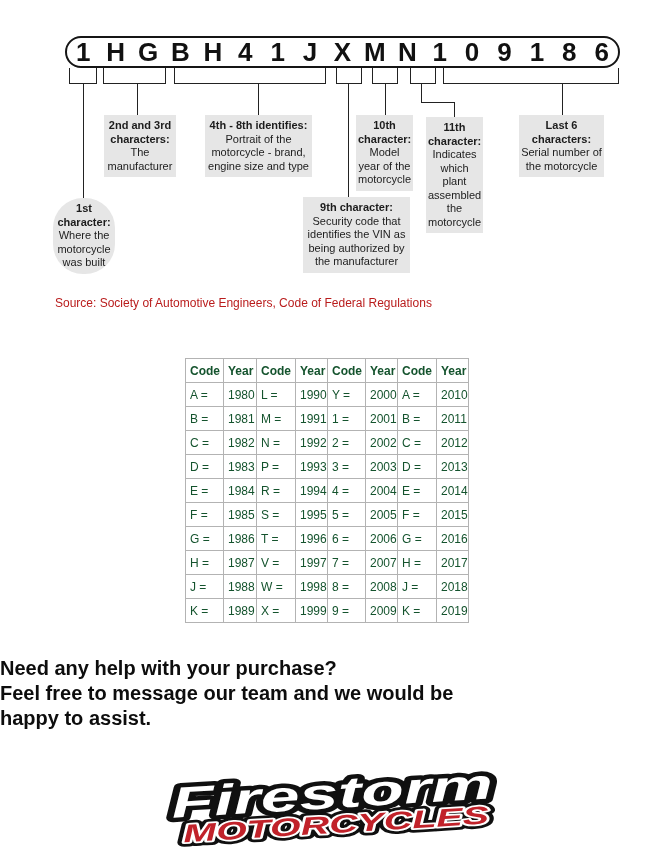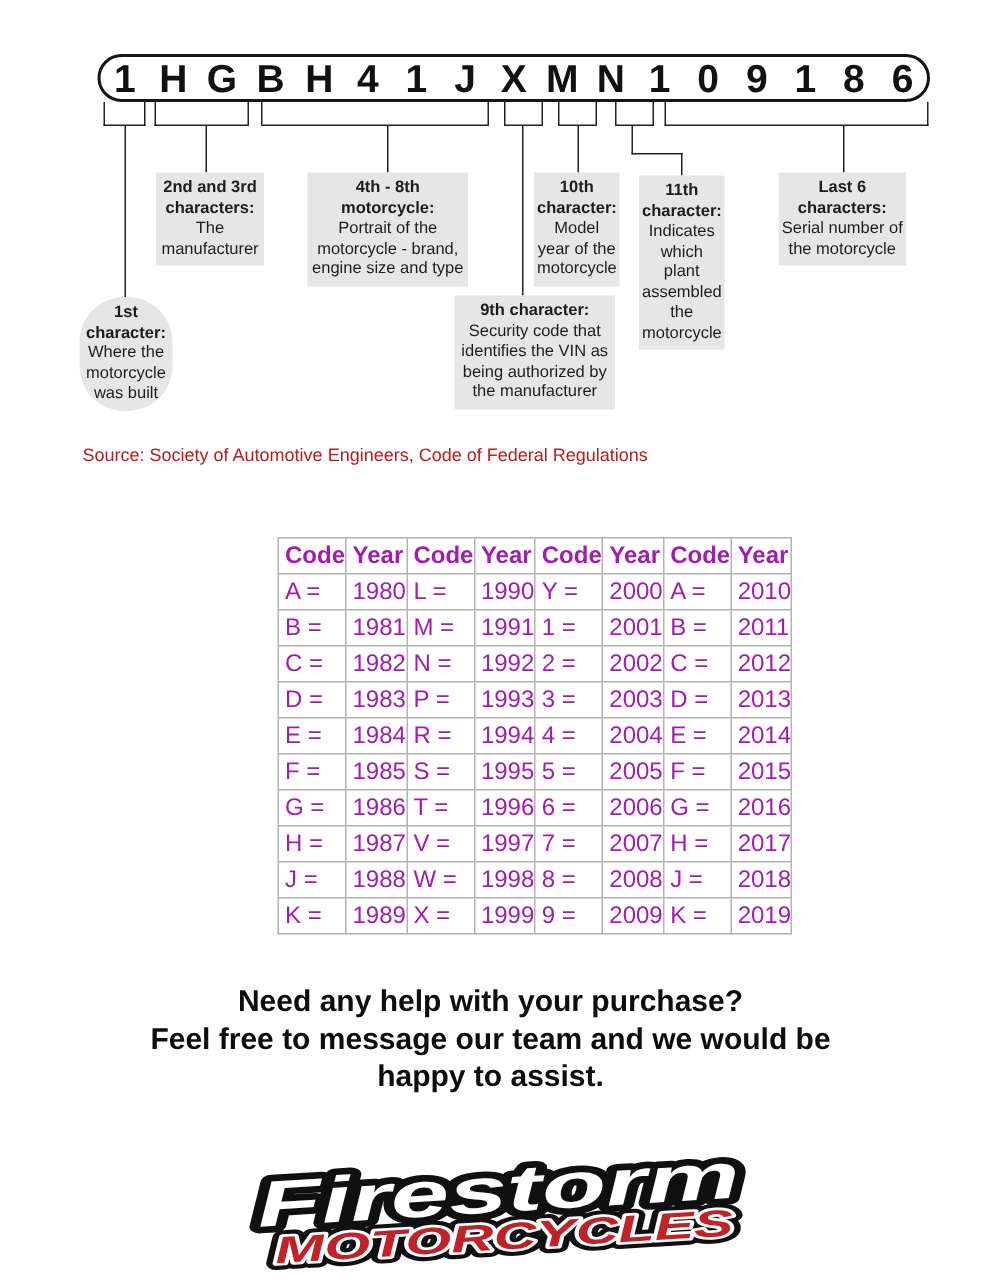"4th - 8th motorcycle:" div.gbox-h { text: motorcycle -> identifies }
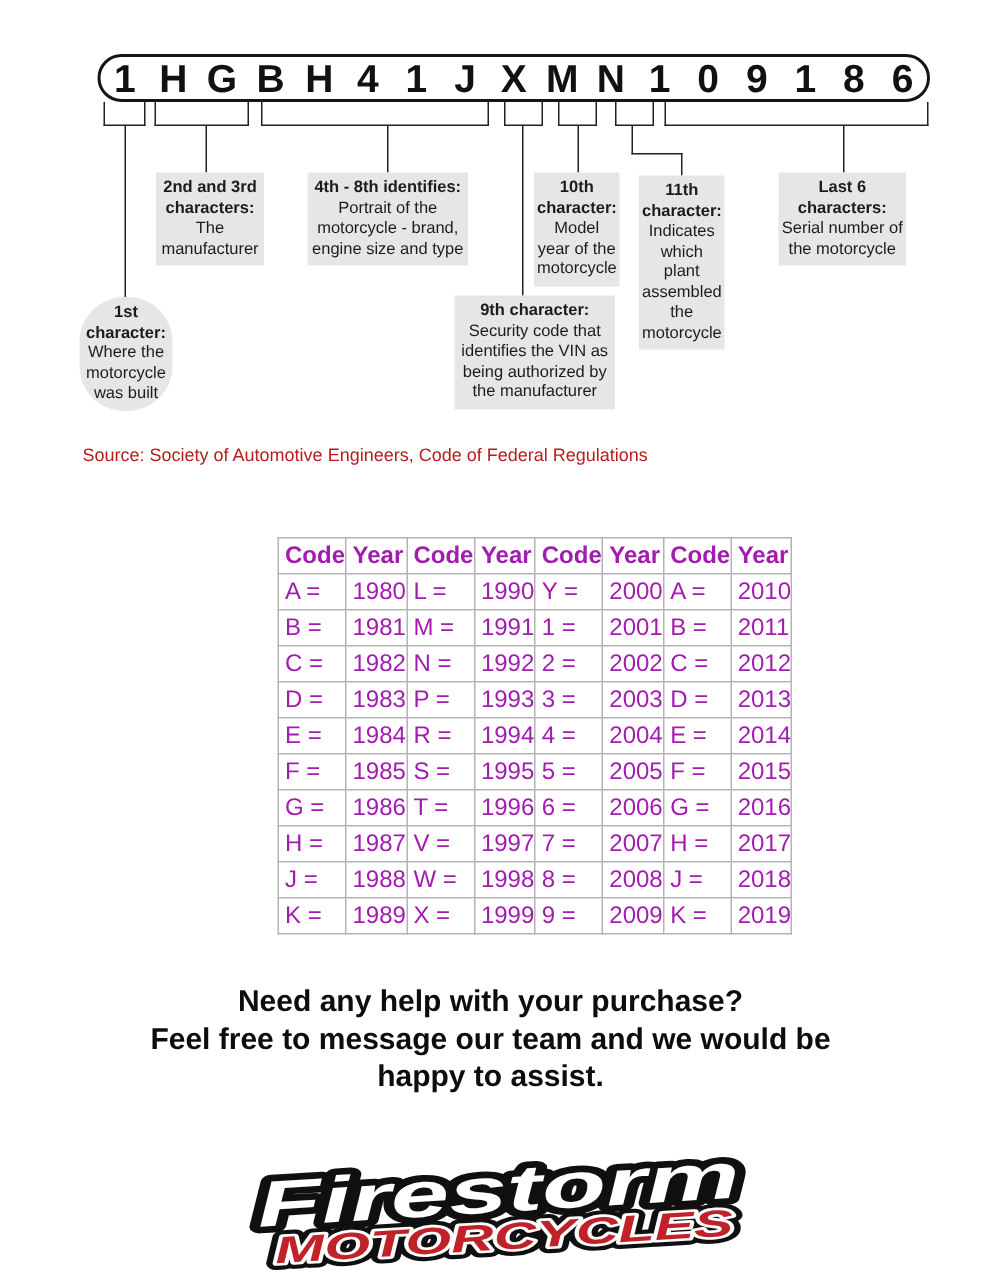"Code" table.year-table { color: #a21caf -> #14532d; font-size: 16px -> 12px }
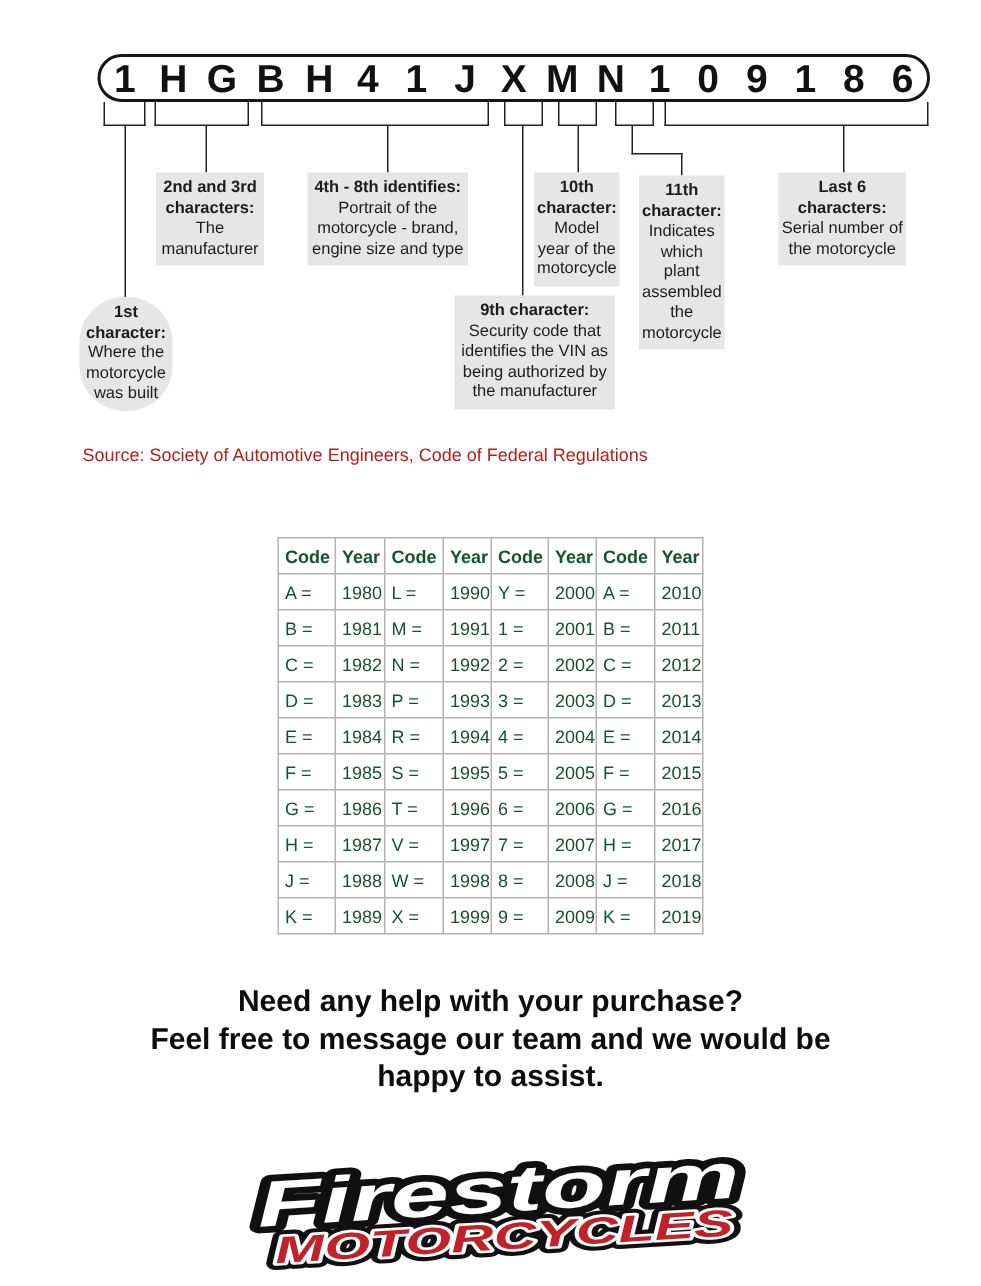"Need any help with your" .help-block { text-align: center -> none }
